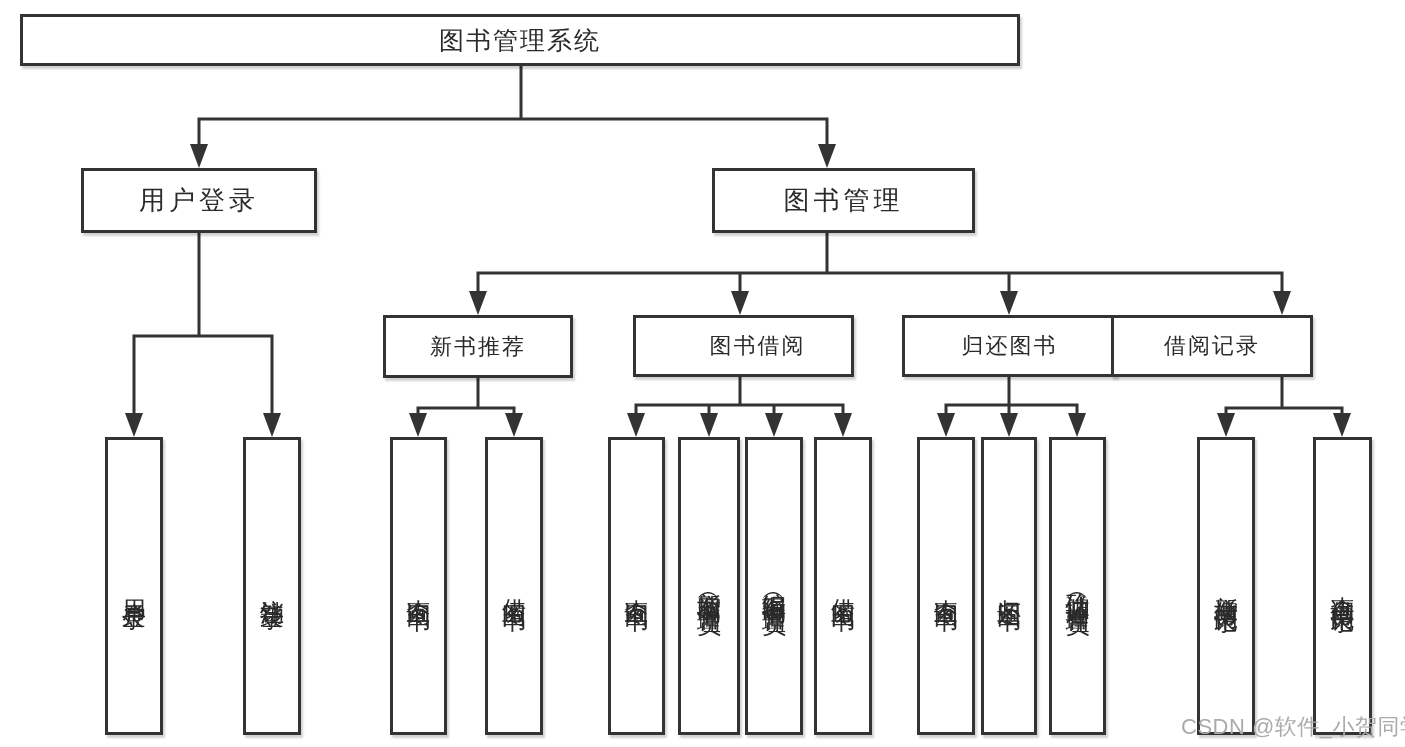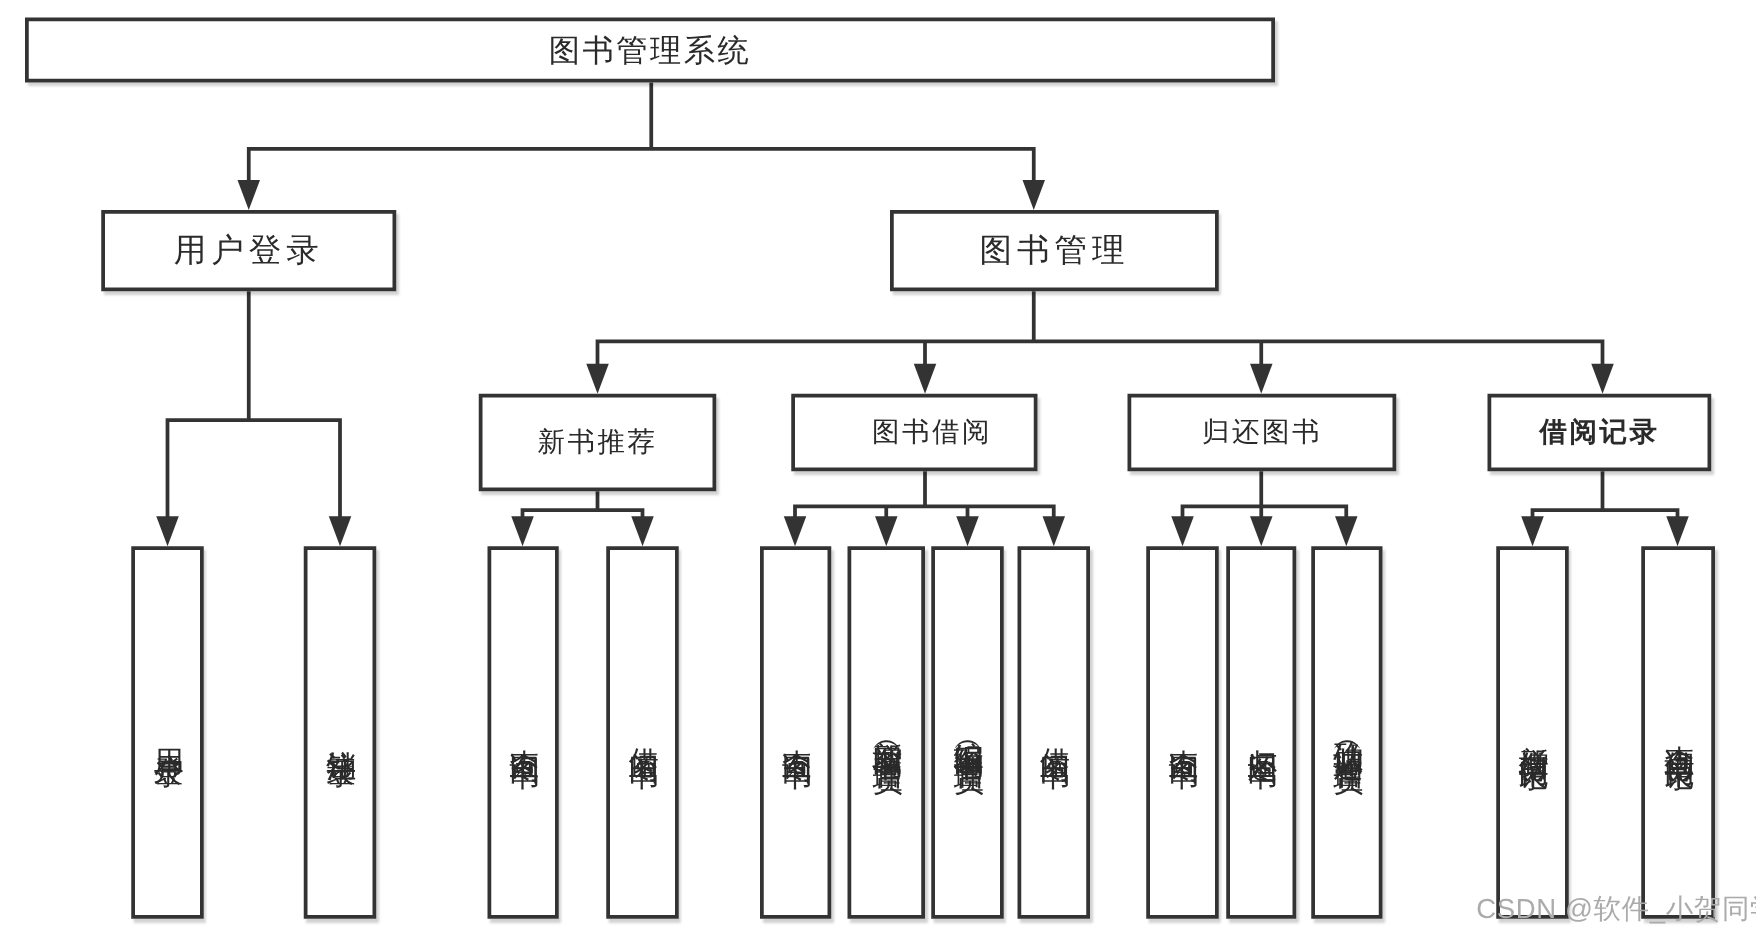"新书推荐" div.box { height: 78px -> 63px }
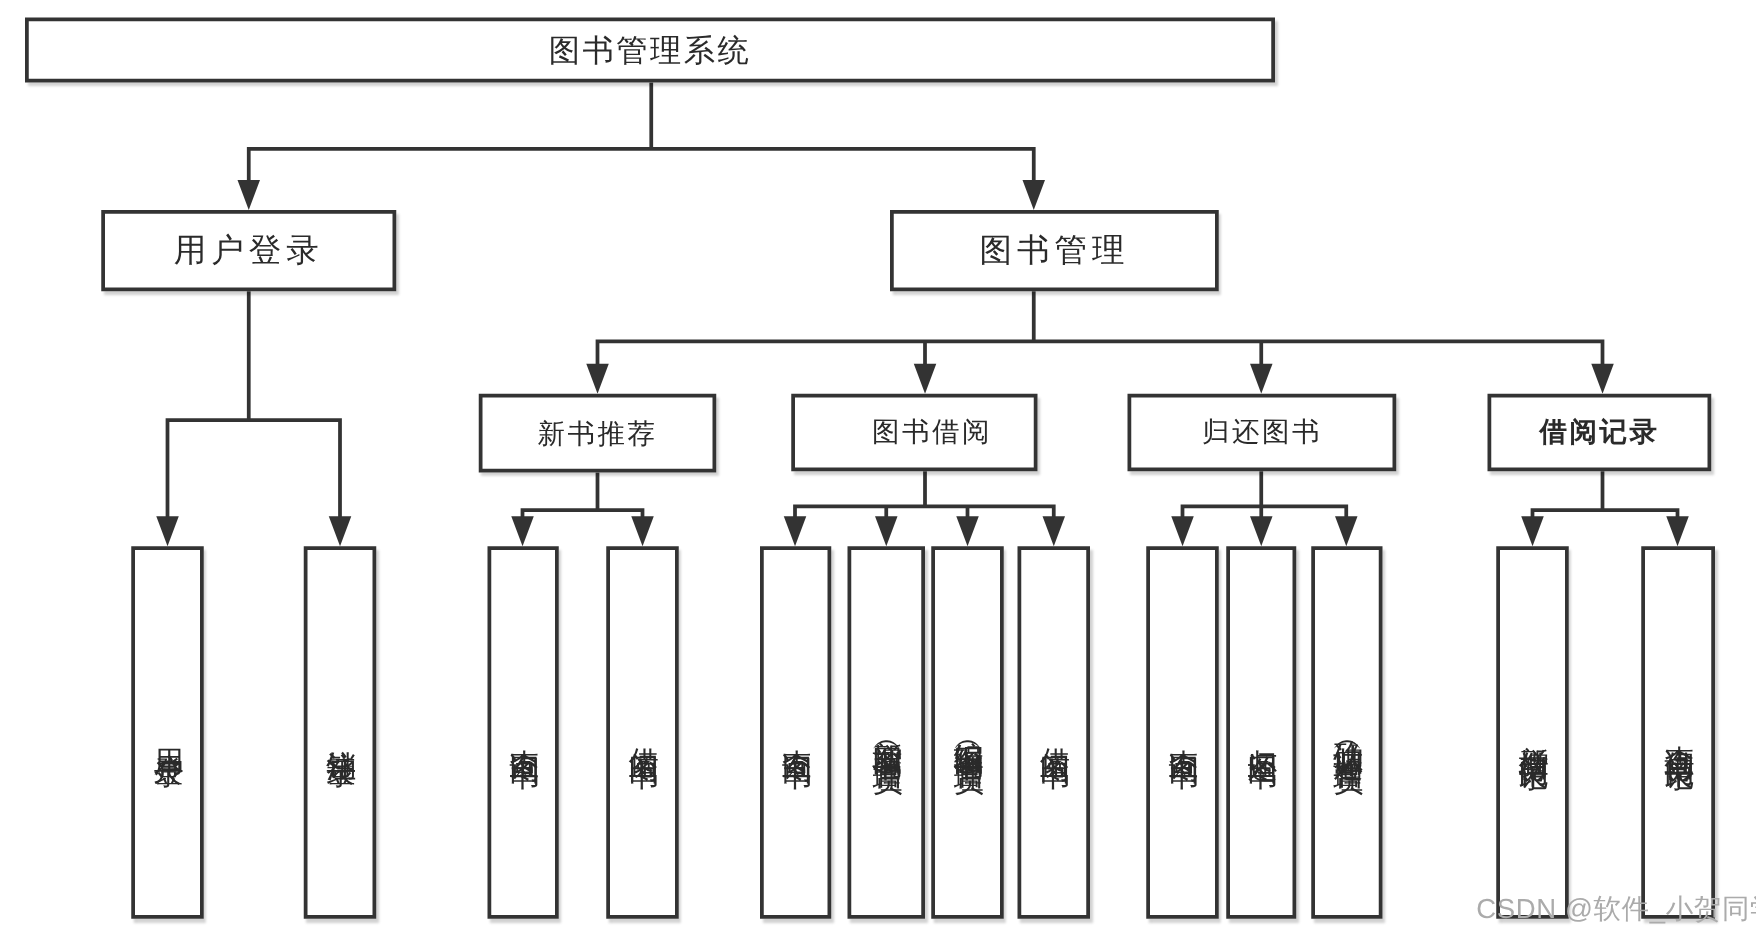"图书借阅" div.box { width: 197px -> 221px }
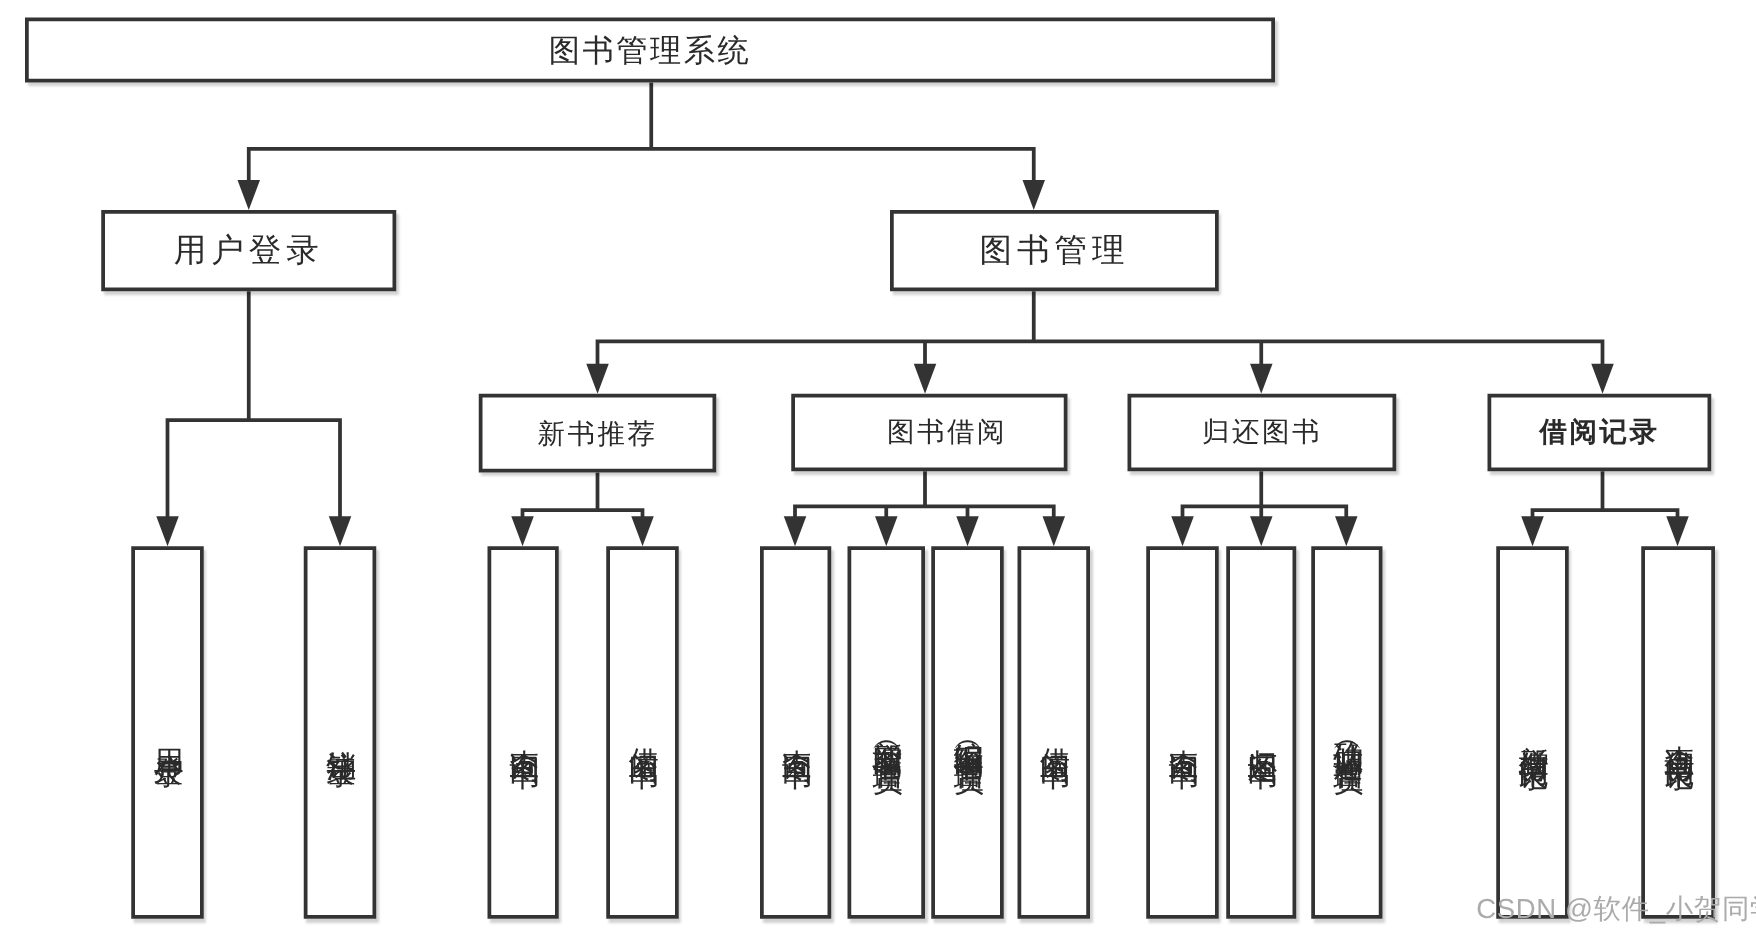"借阅记录" div.box { font-weight: bold -> none; left: 1190px -> 1111px; width: 179px -> 202px }
